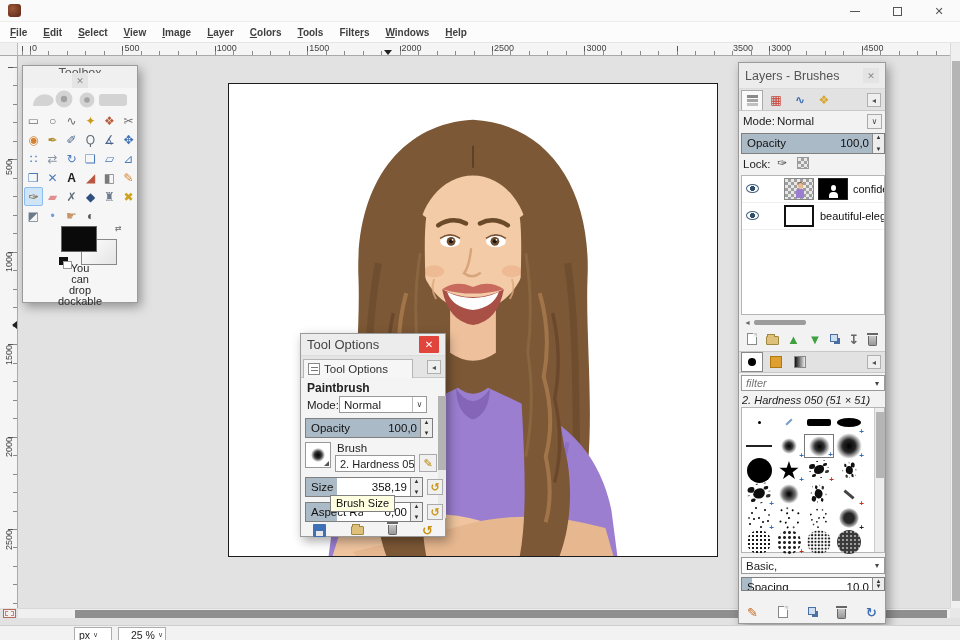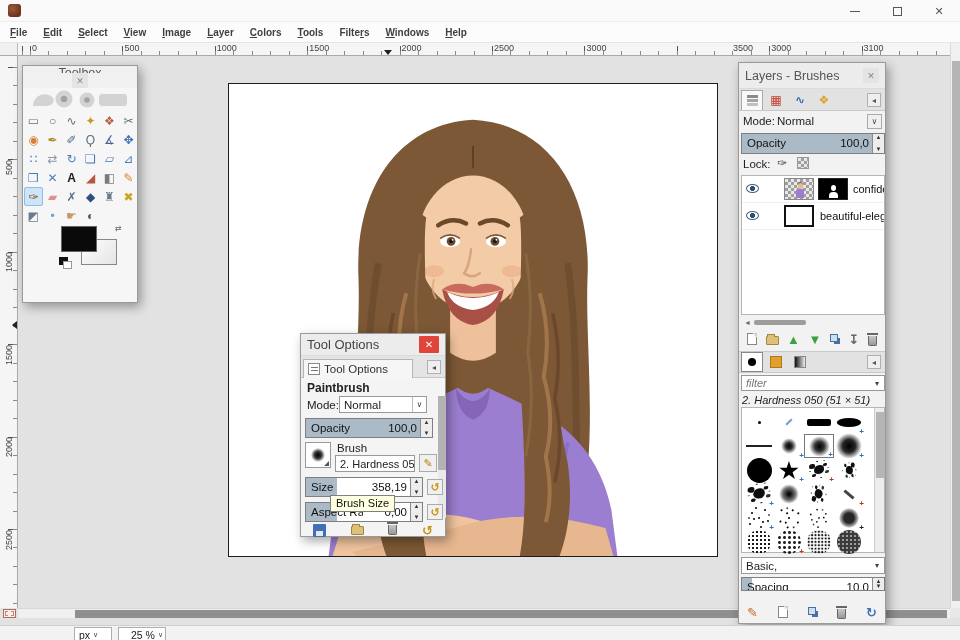"3100" span.rtick { text: 3100 -> 4500 }
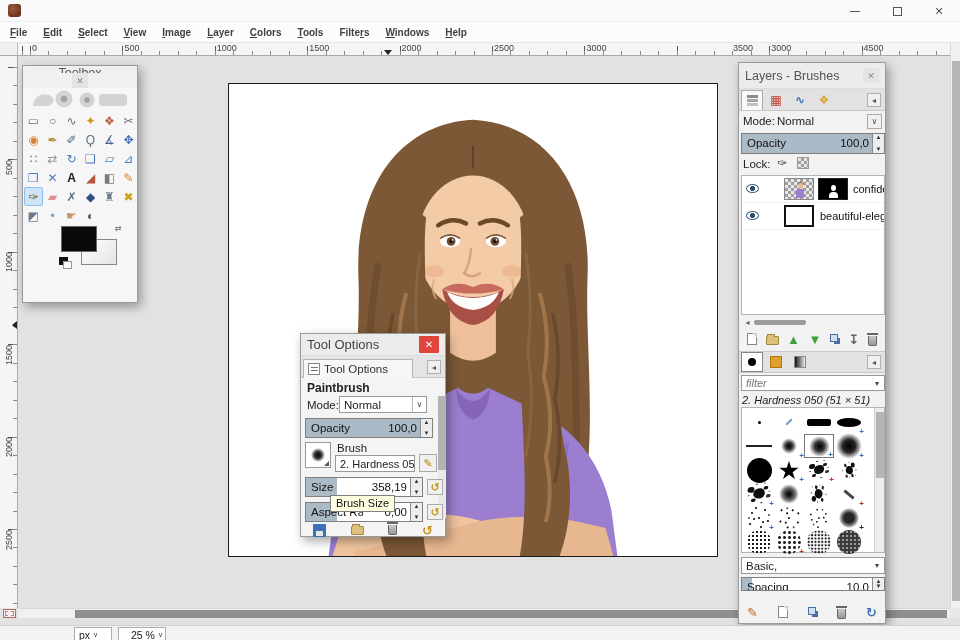"You" div.drop-text { html: none -> <div> <div>You</div> <div>can</div> <div>drop</div> <div>dockable</div> </div> }
